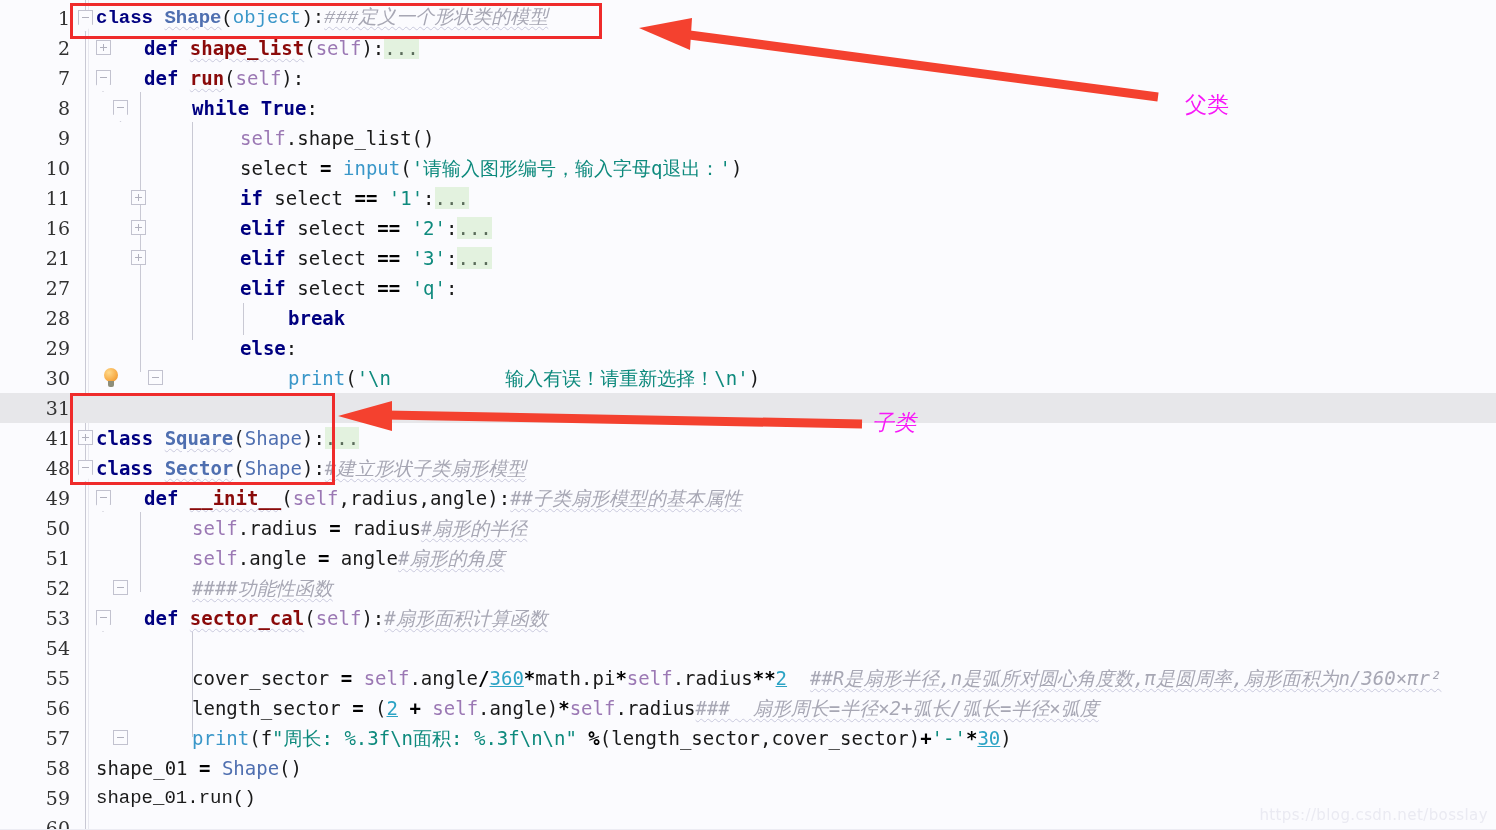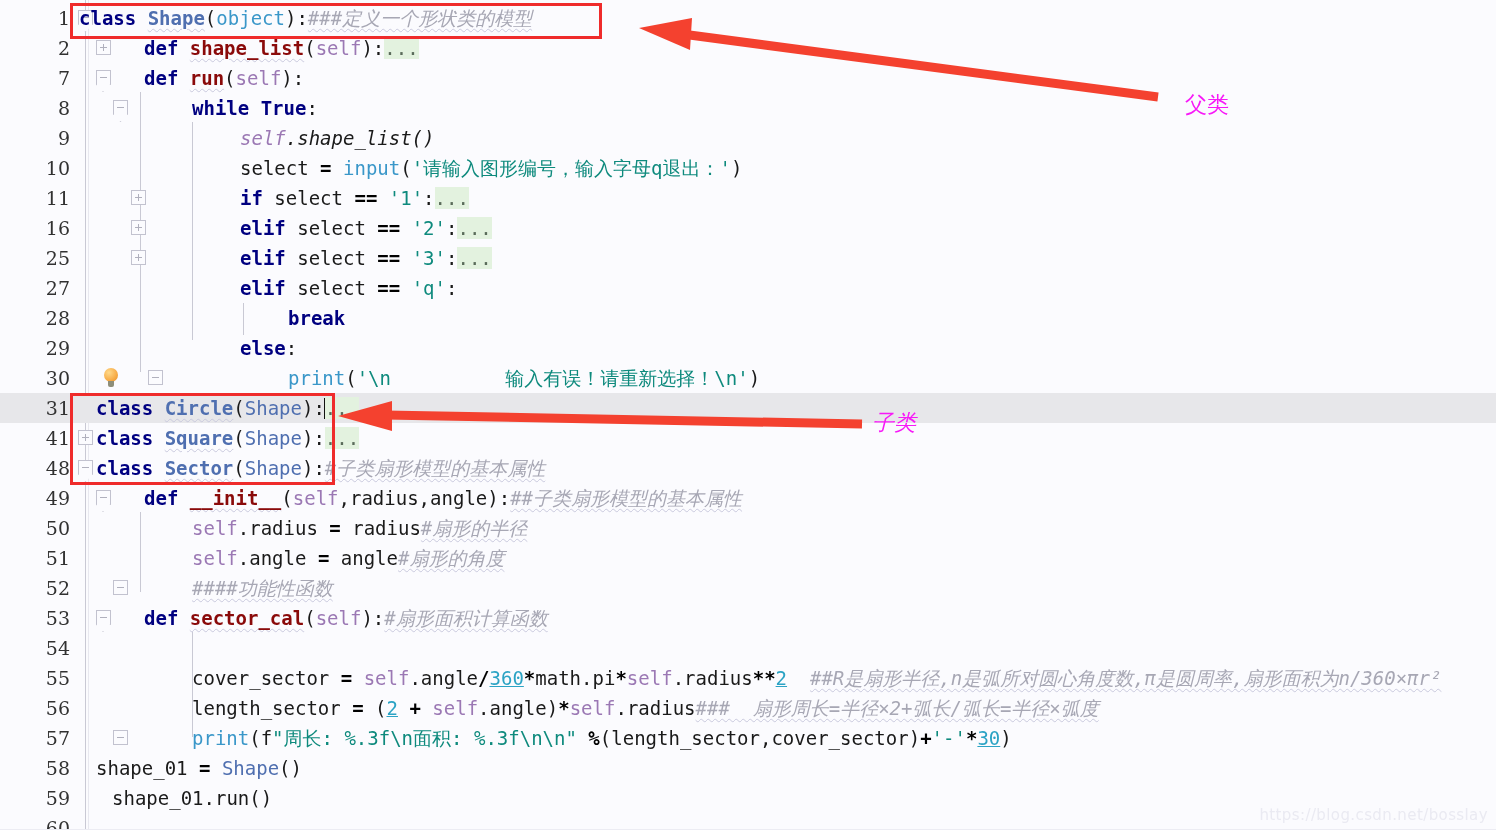"class Shape(object):###定义一个形状类的模型" div.code { font-family: none -> Liberation Mono, monospace; left: 79px -> 96px }
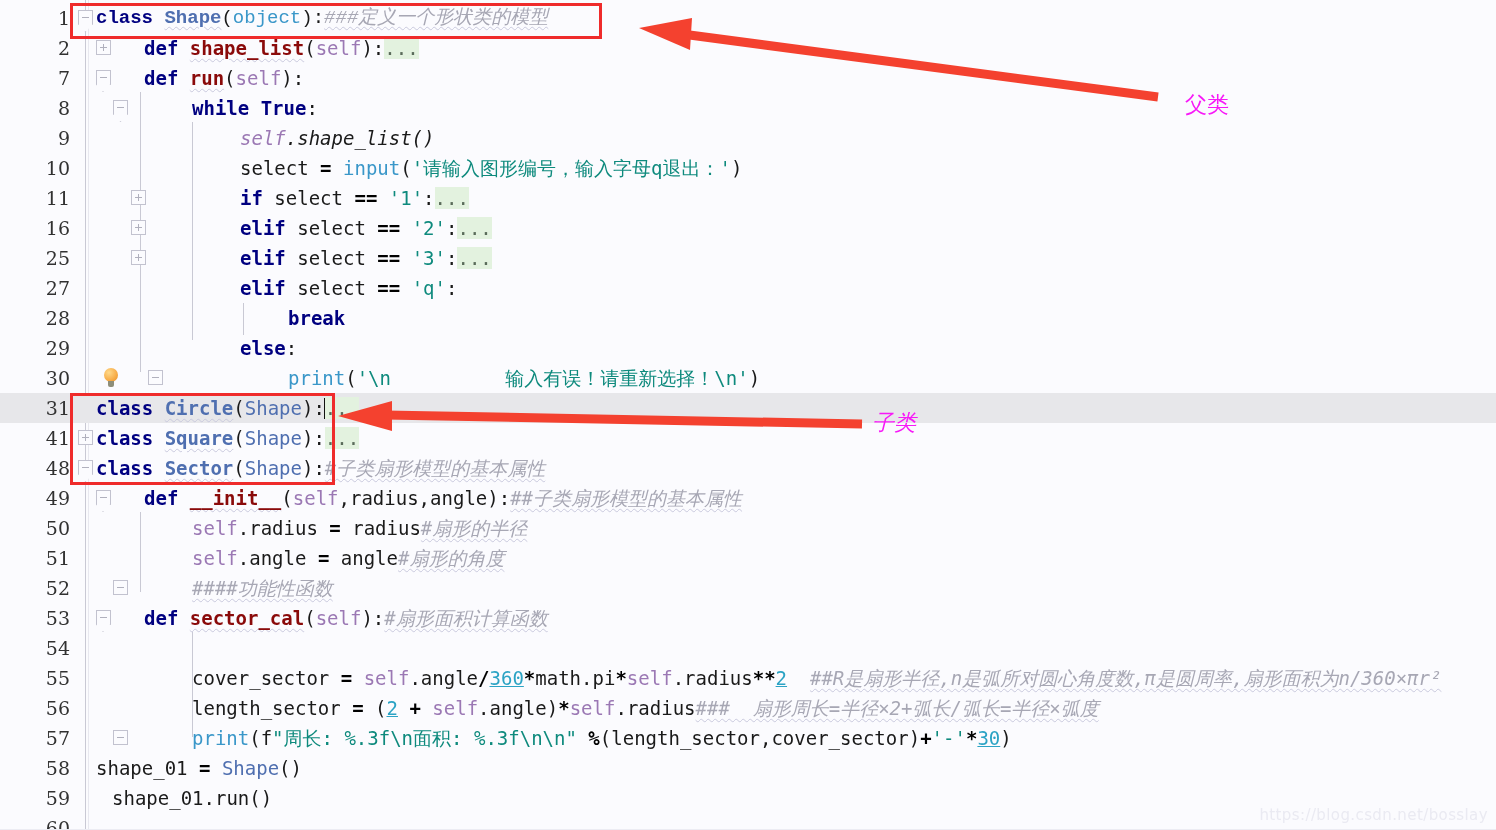"self.shape_list()" div.code { font-style: italic -> none }
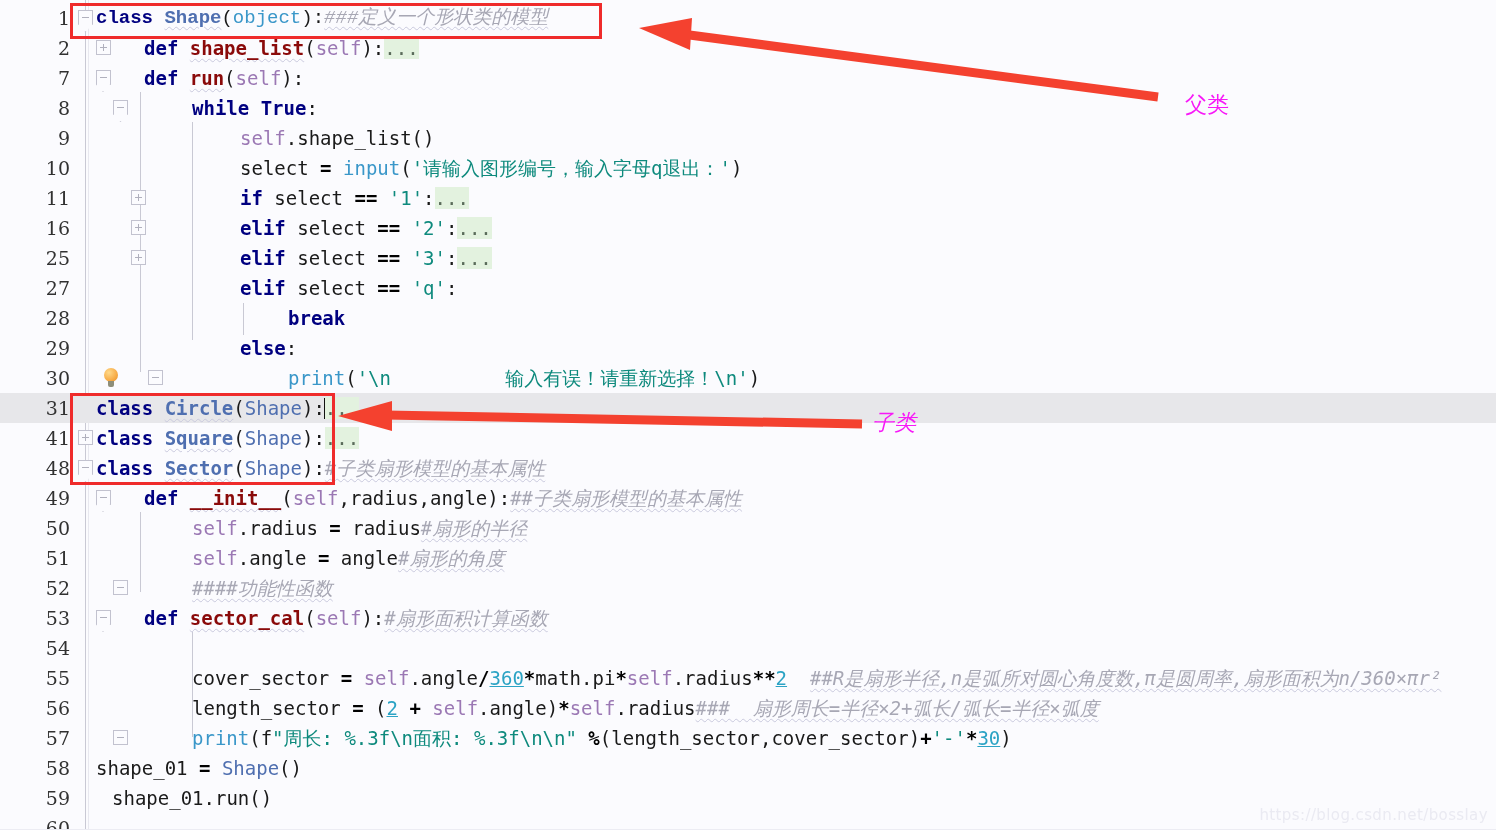"25" div.lineno { text: 25 -> 21 }
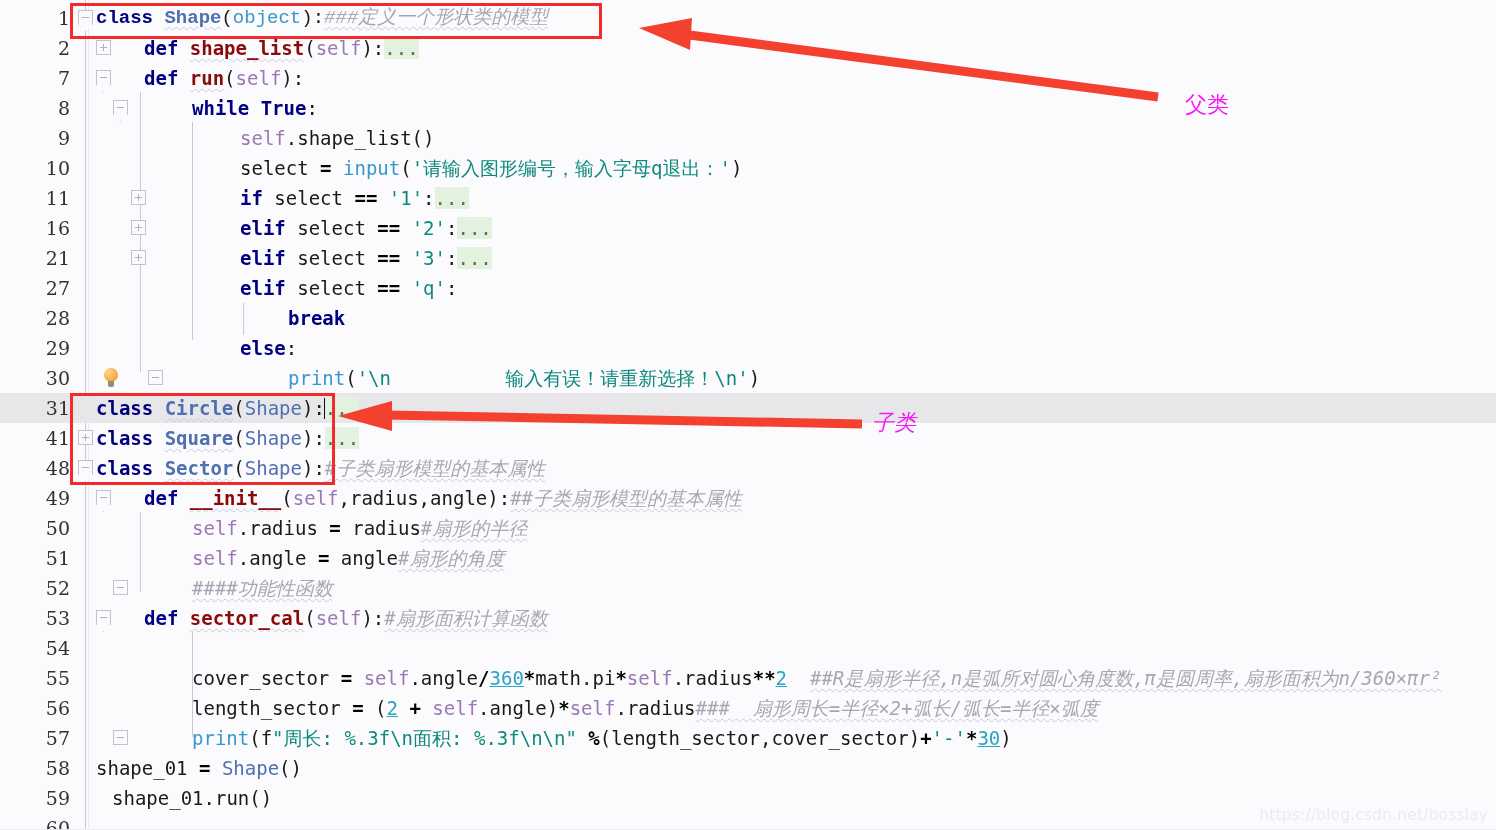"class Circle(Shape):..." div.code { html: <div><span>class</span> <span>Circle</span>(<span>Shape</span>):<span></span><span>...</span></div> -> none }
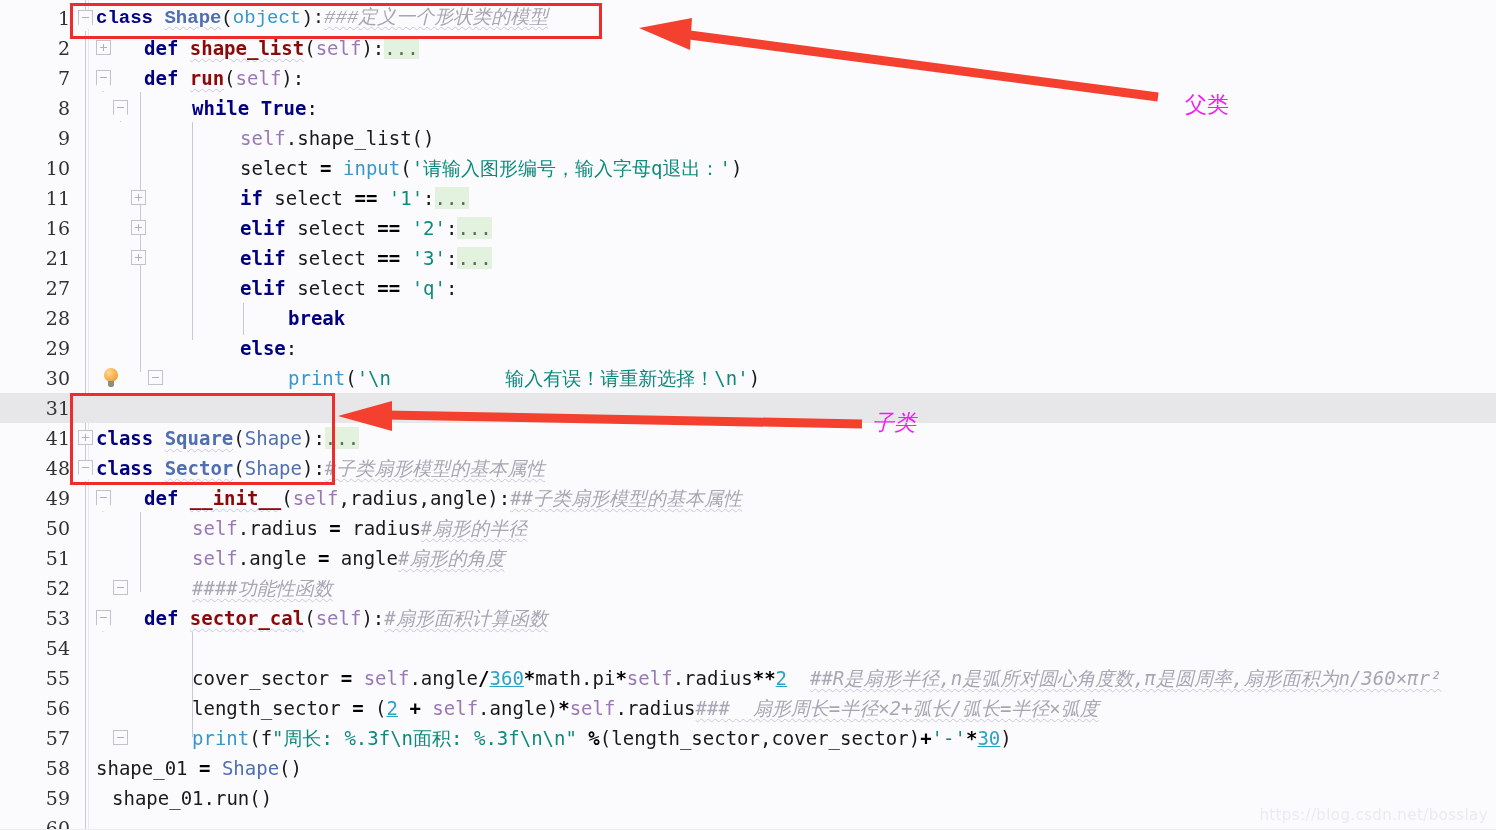"#子类扇形模型的基本属性" span.cmt { text: 子类扇形模型的基本属性 -> 建立形状子类扇形模型 }
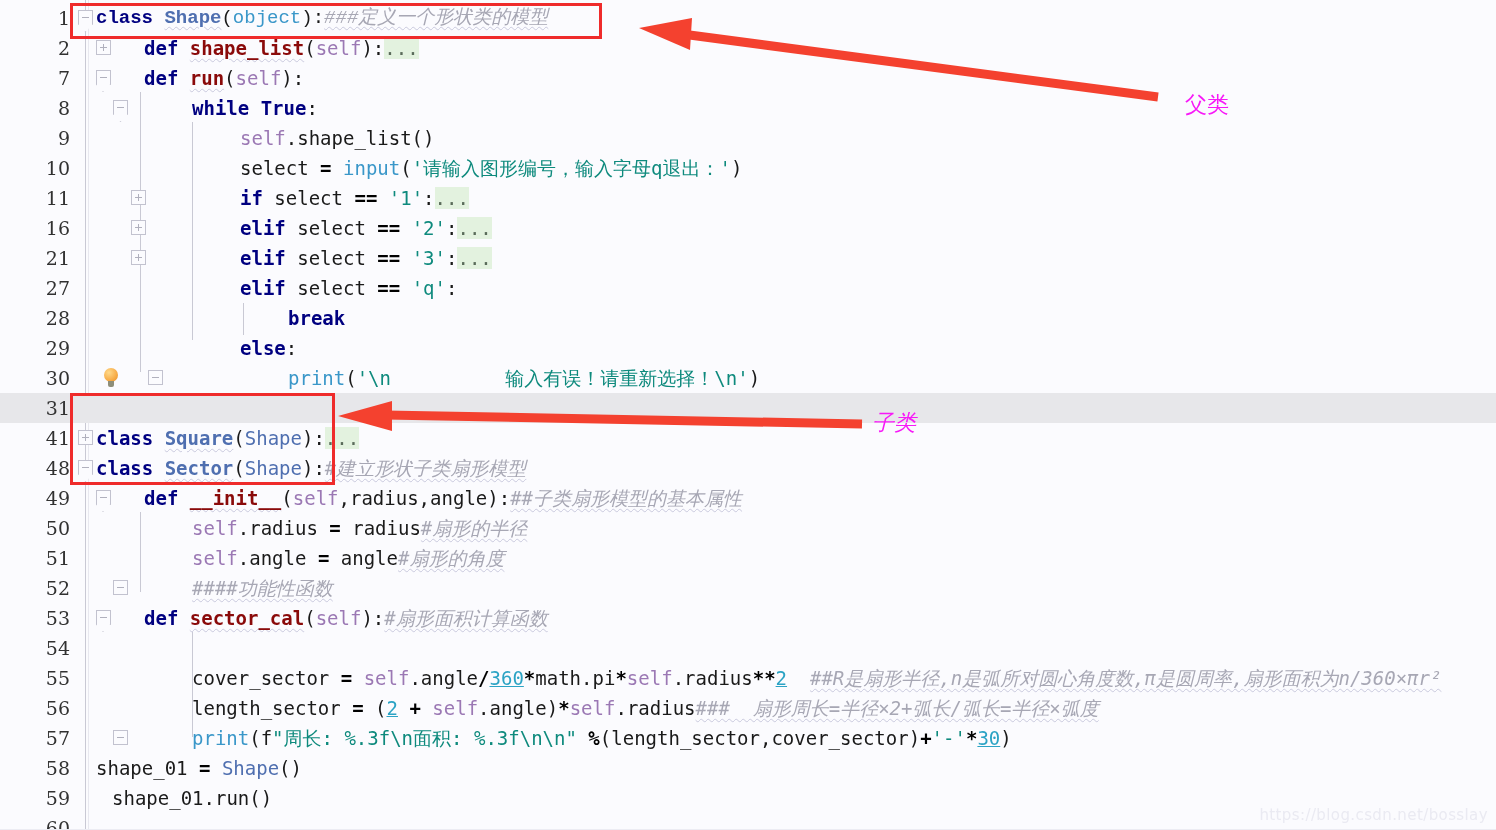"shape_01.run()" div.code { font-family: none -> Liberation Mono, monospace; left: 112px -> 96px }
